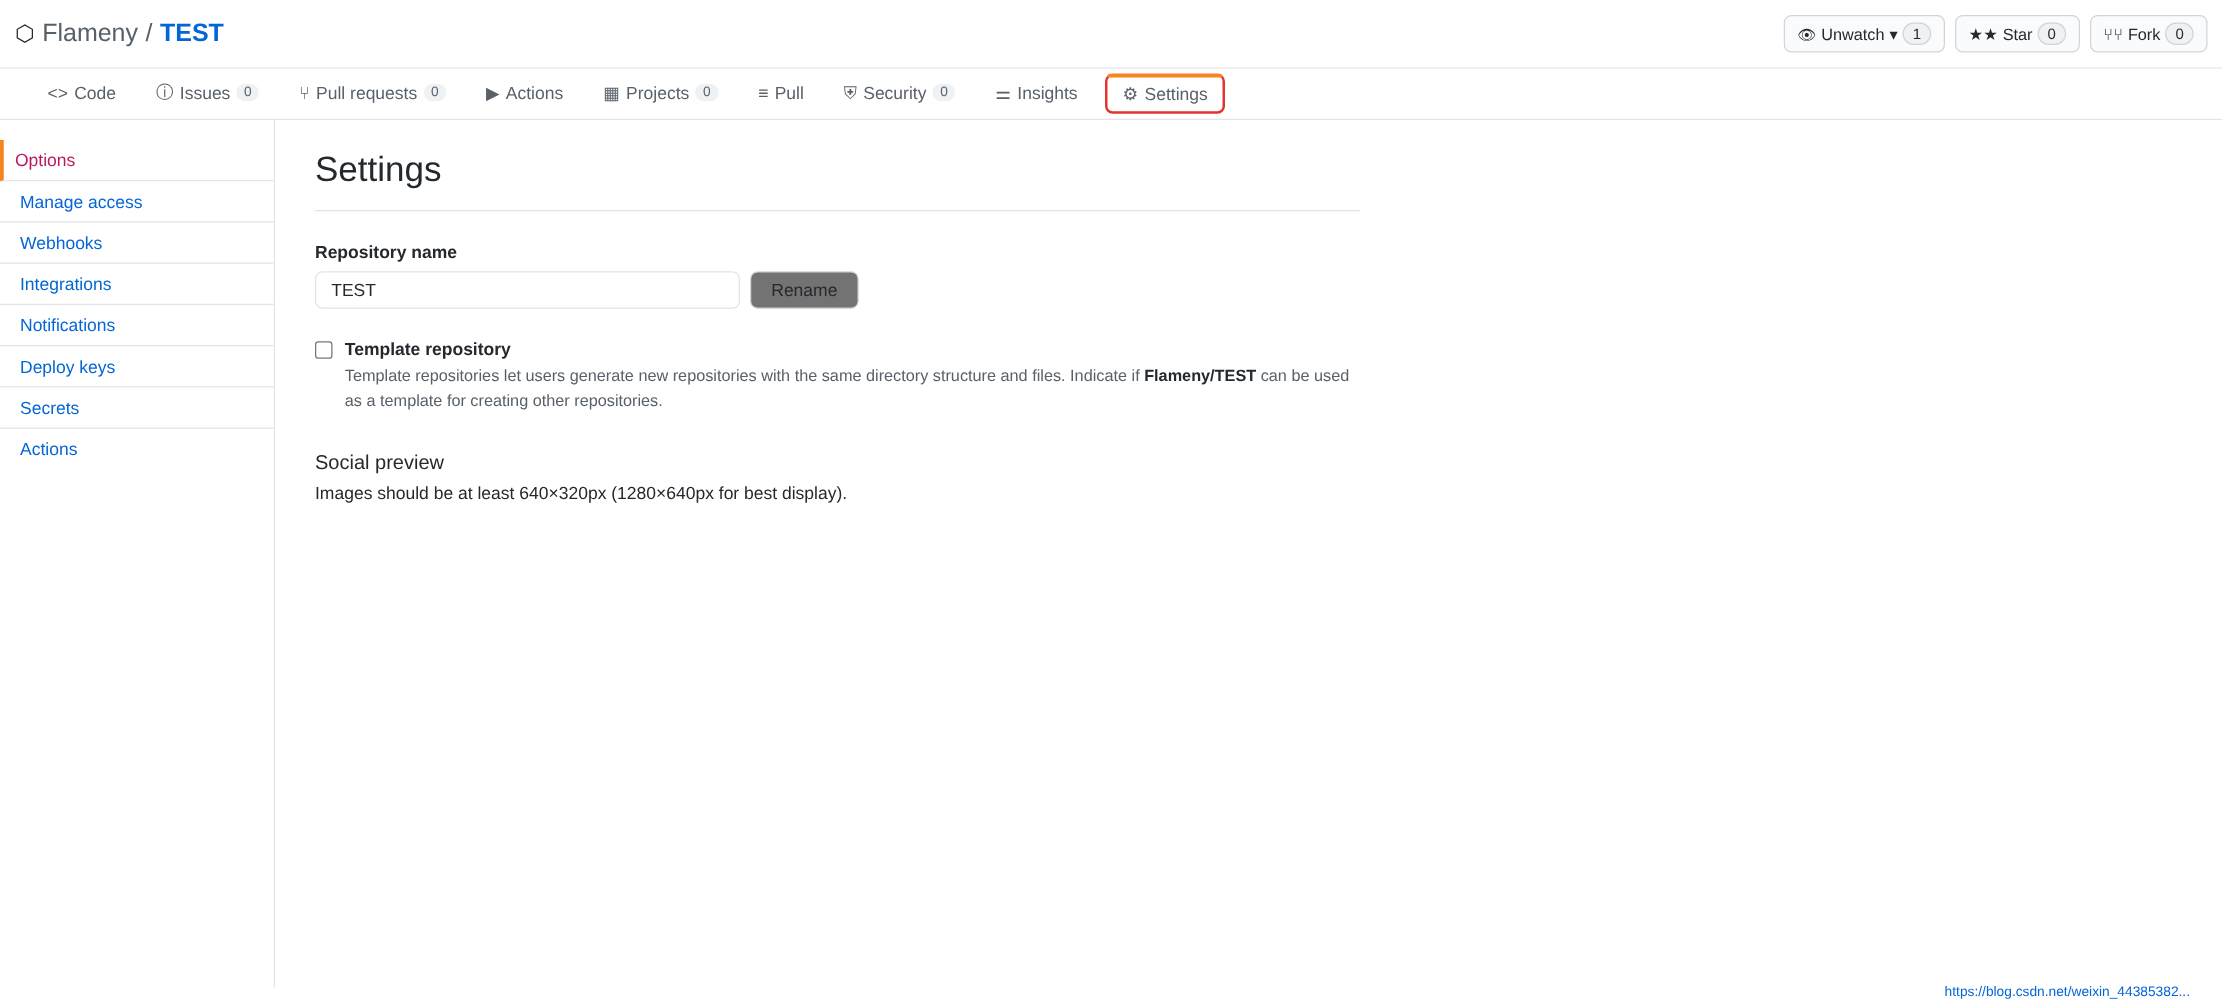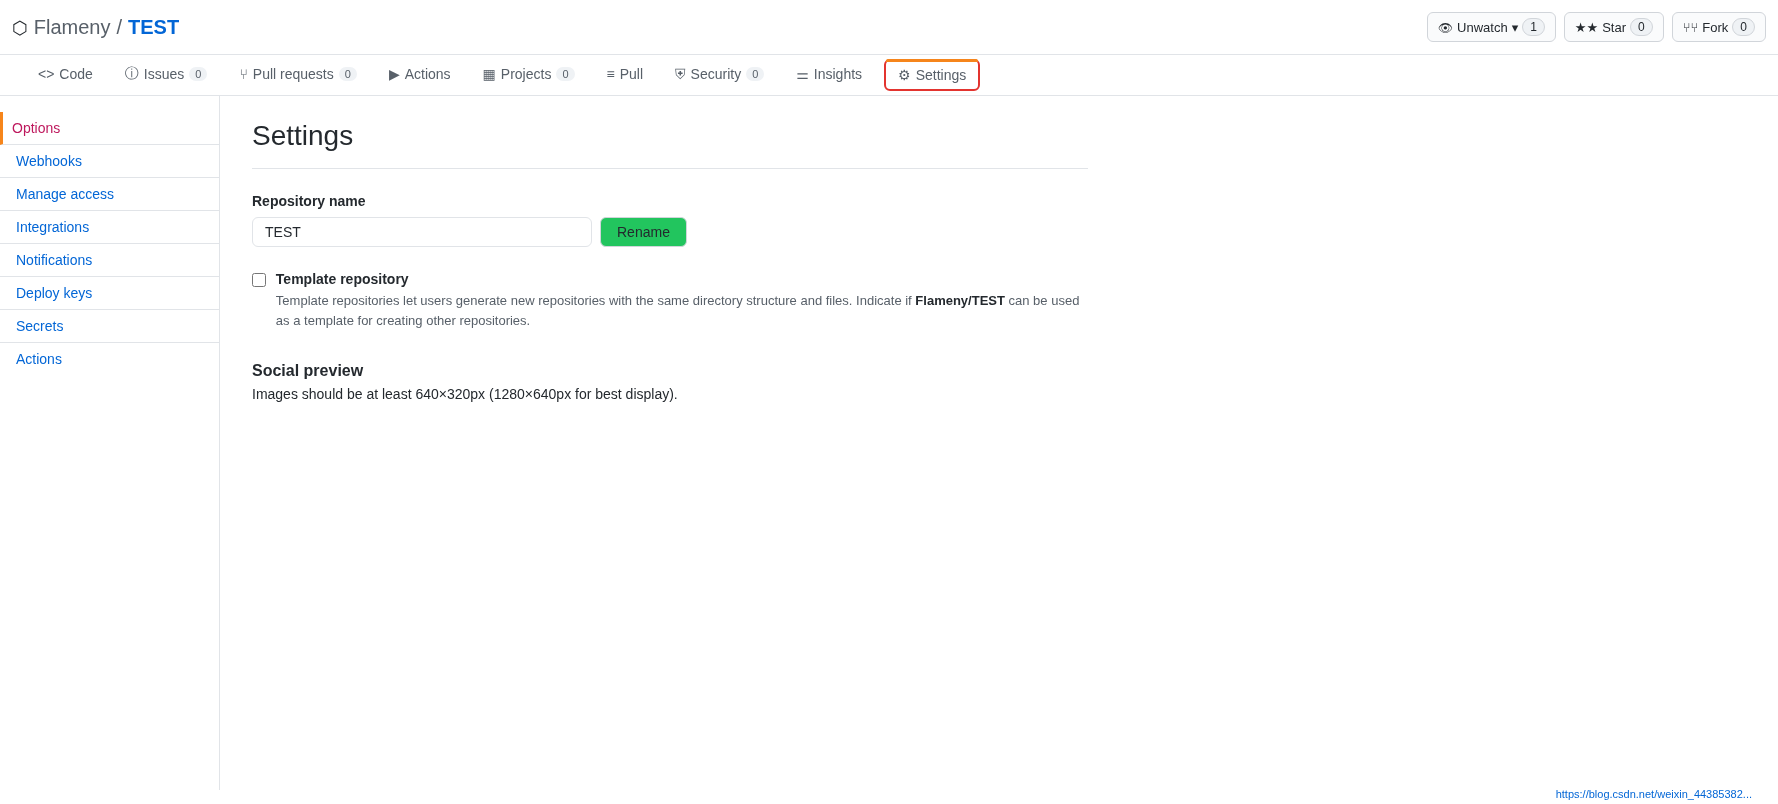"Webhooks" a.sidebar-item { order: before "Manage access" -> after "Manage access" }
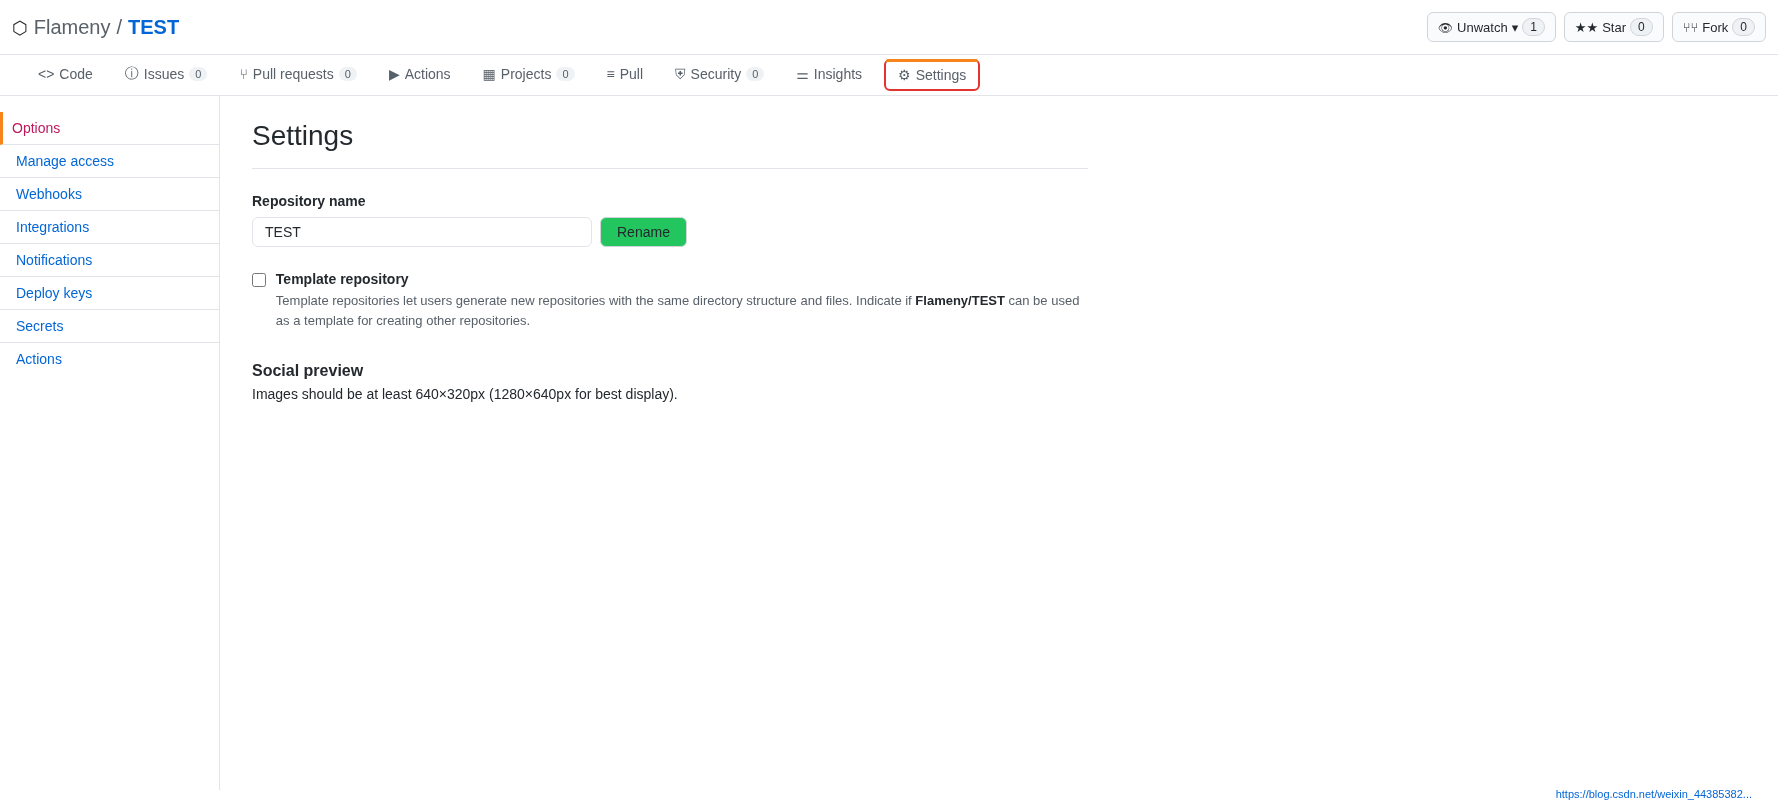"Rename" .rename-btn { background: #22c55e -> #737373 }
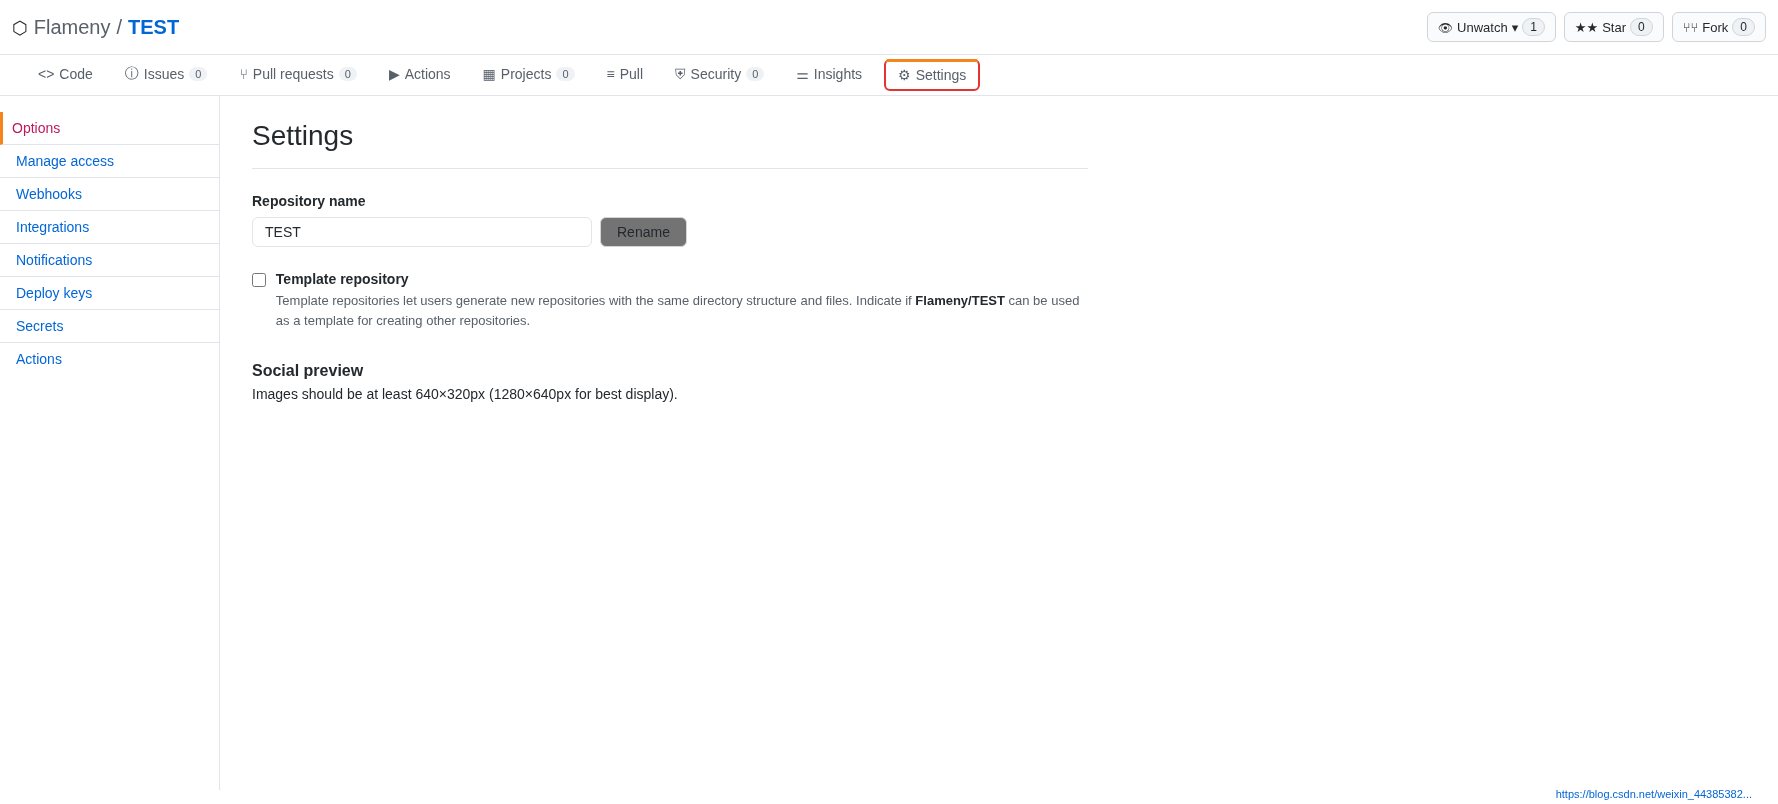"Social preview" .social-preview-title { font-weight: 700 -> 400 }
